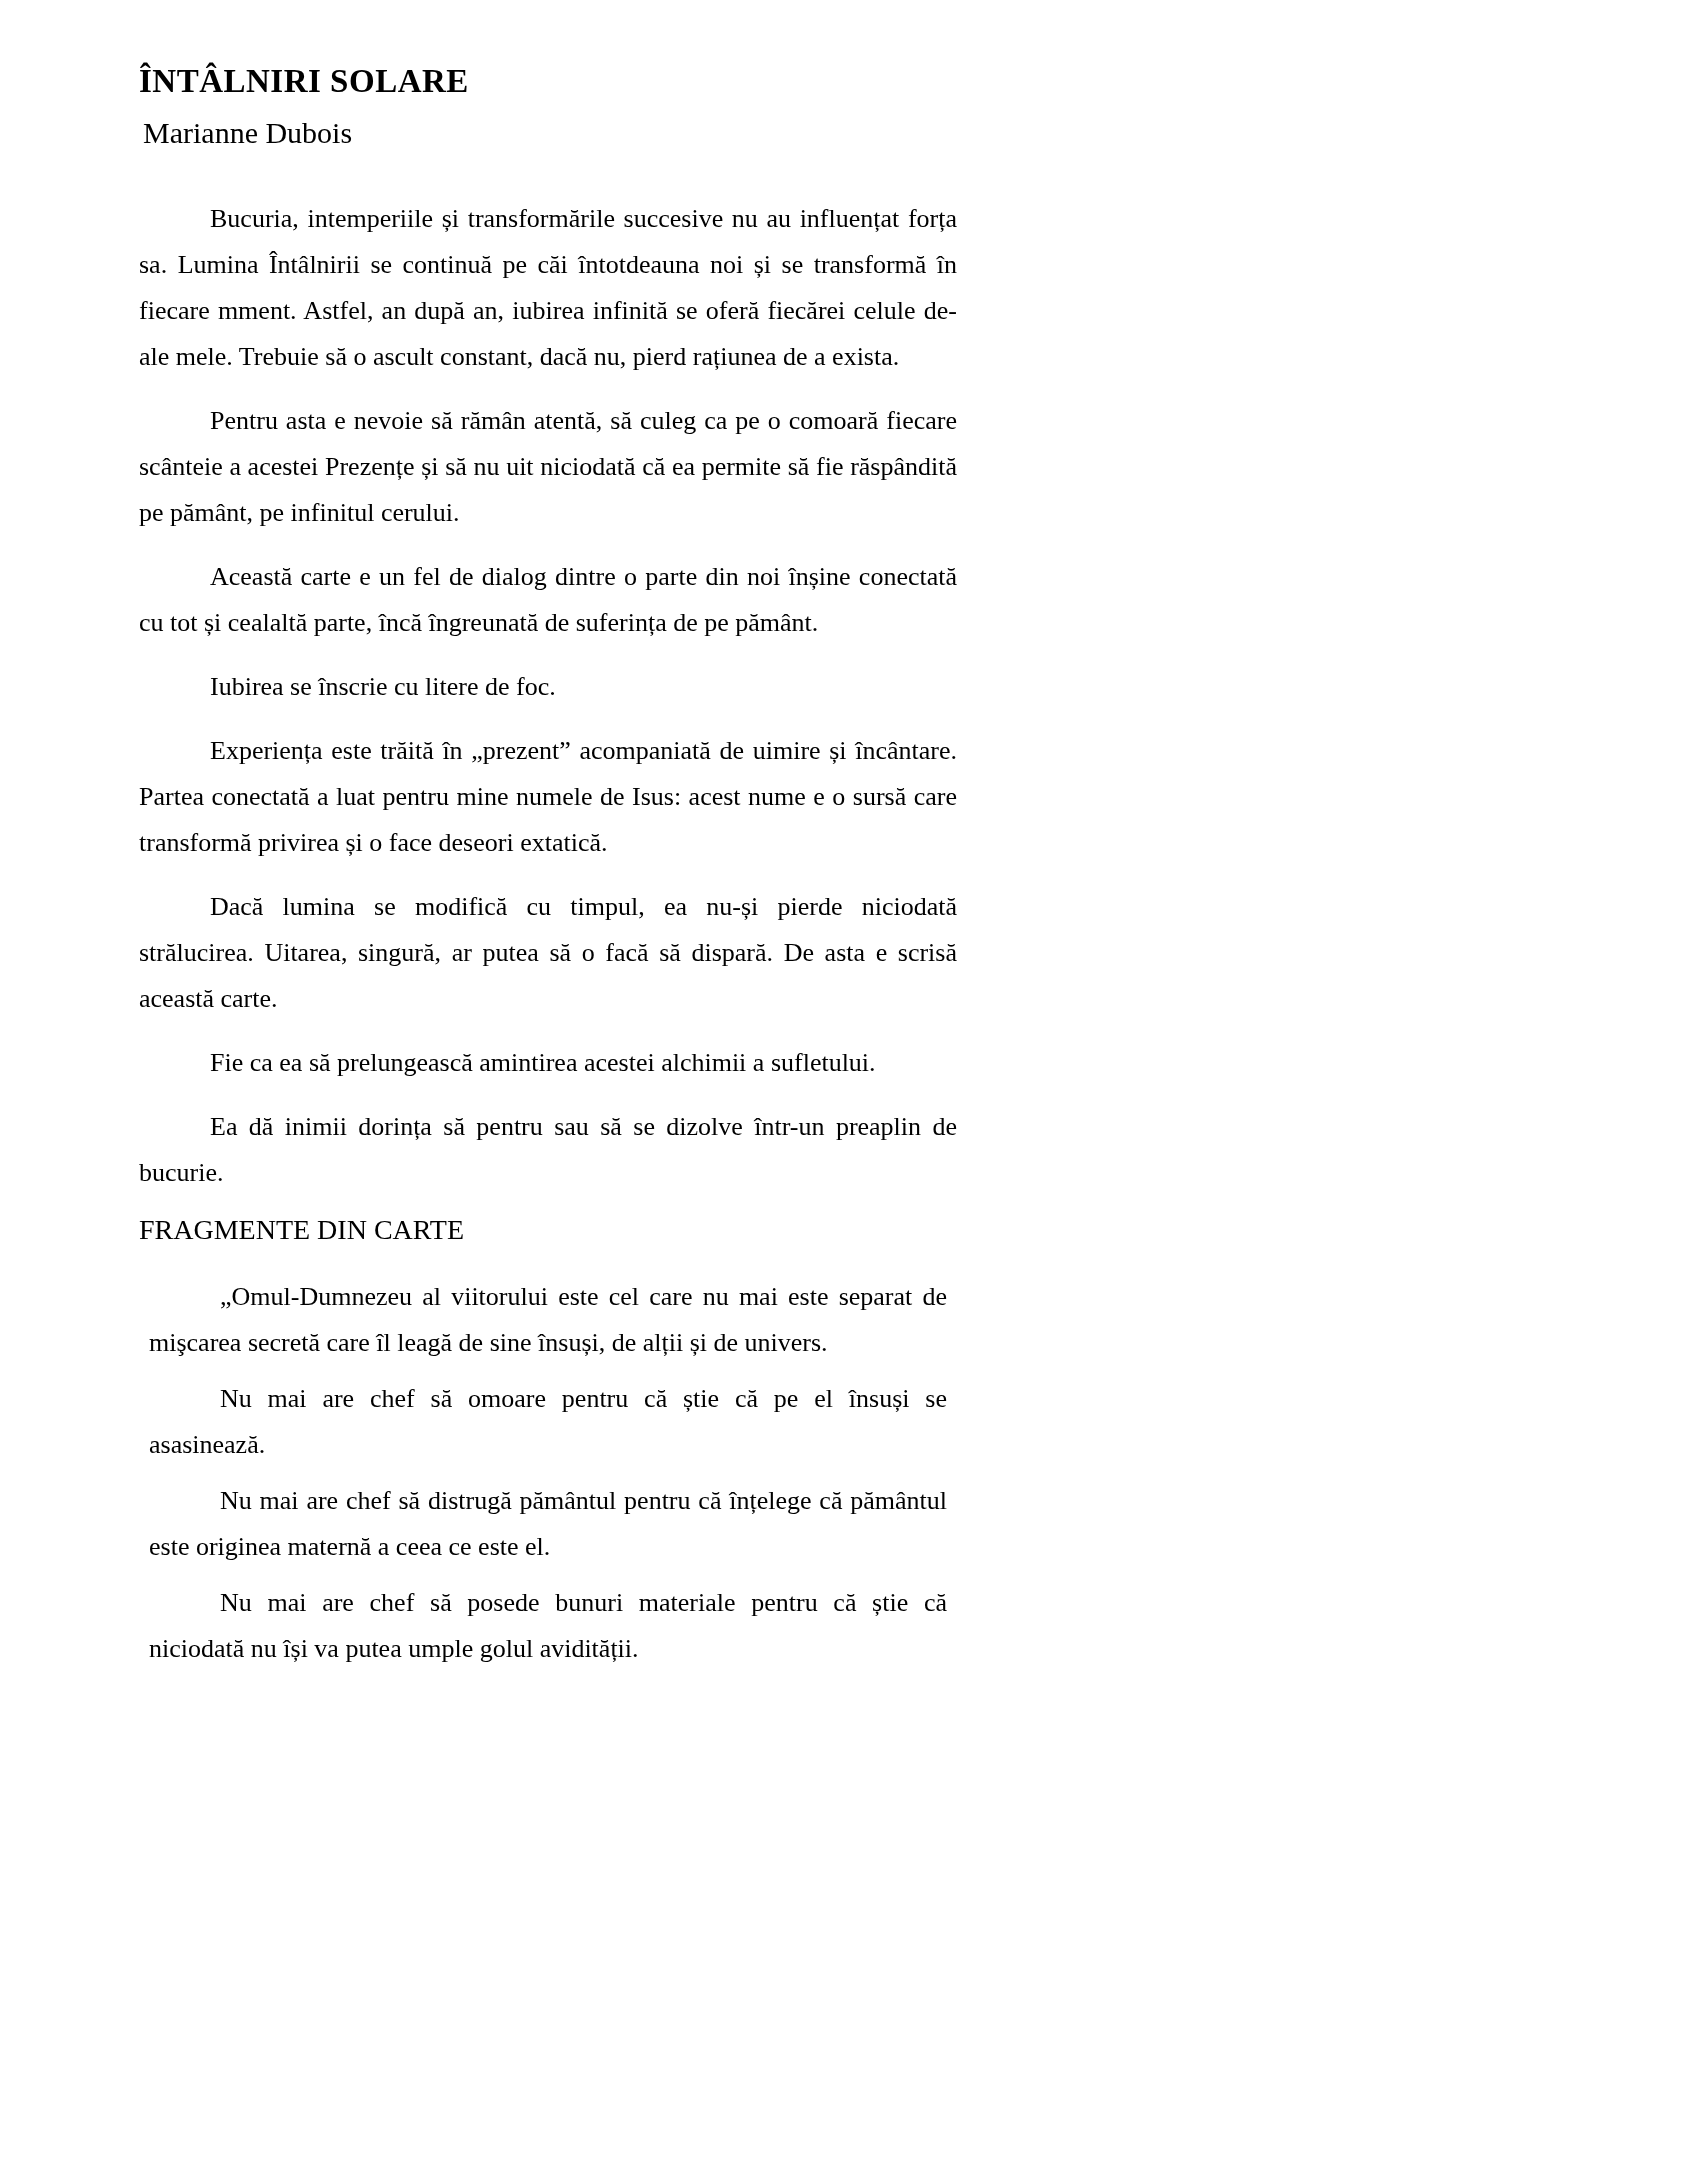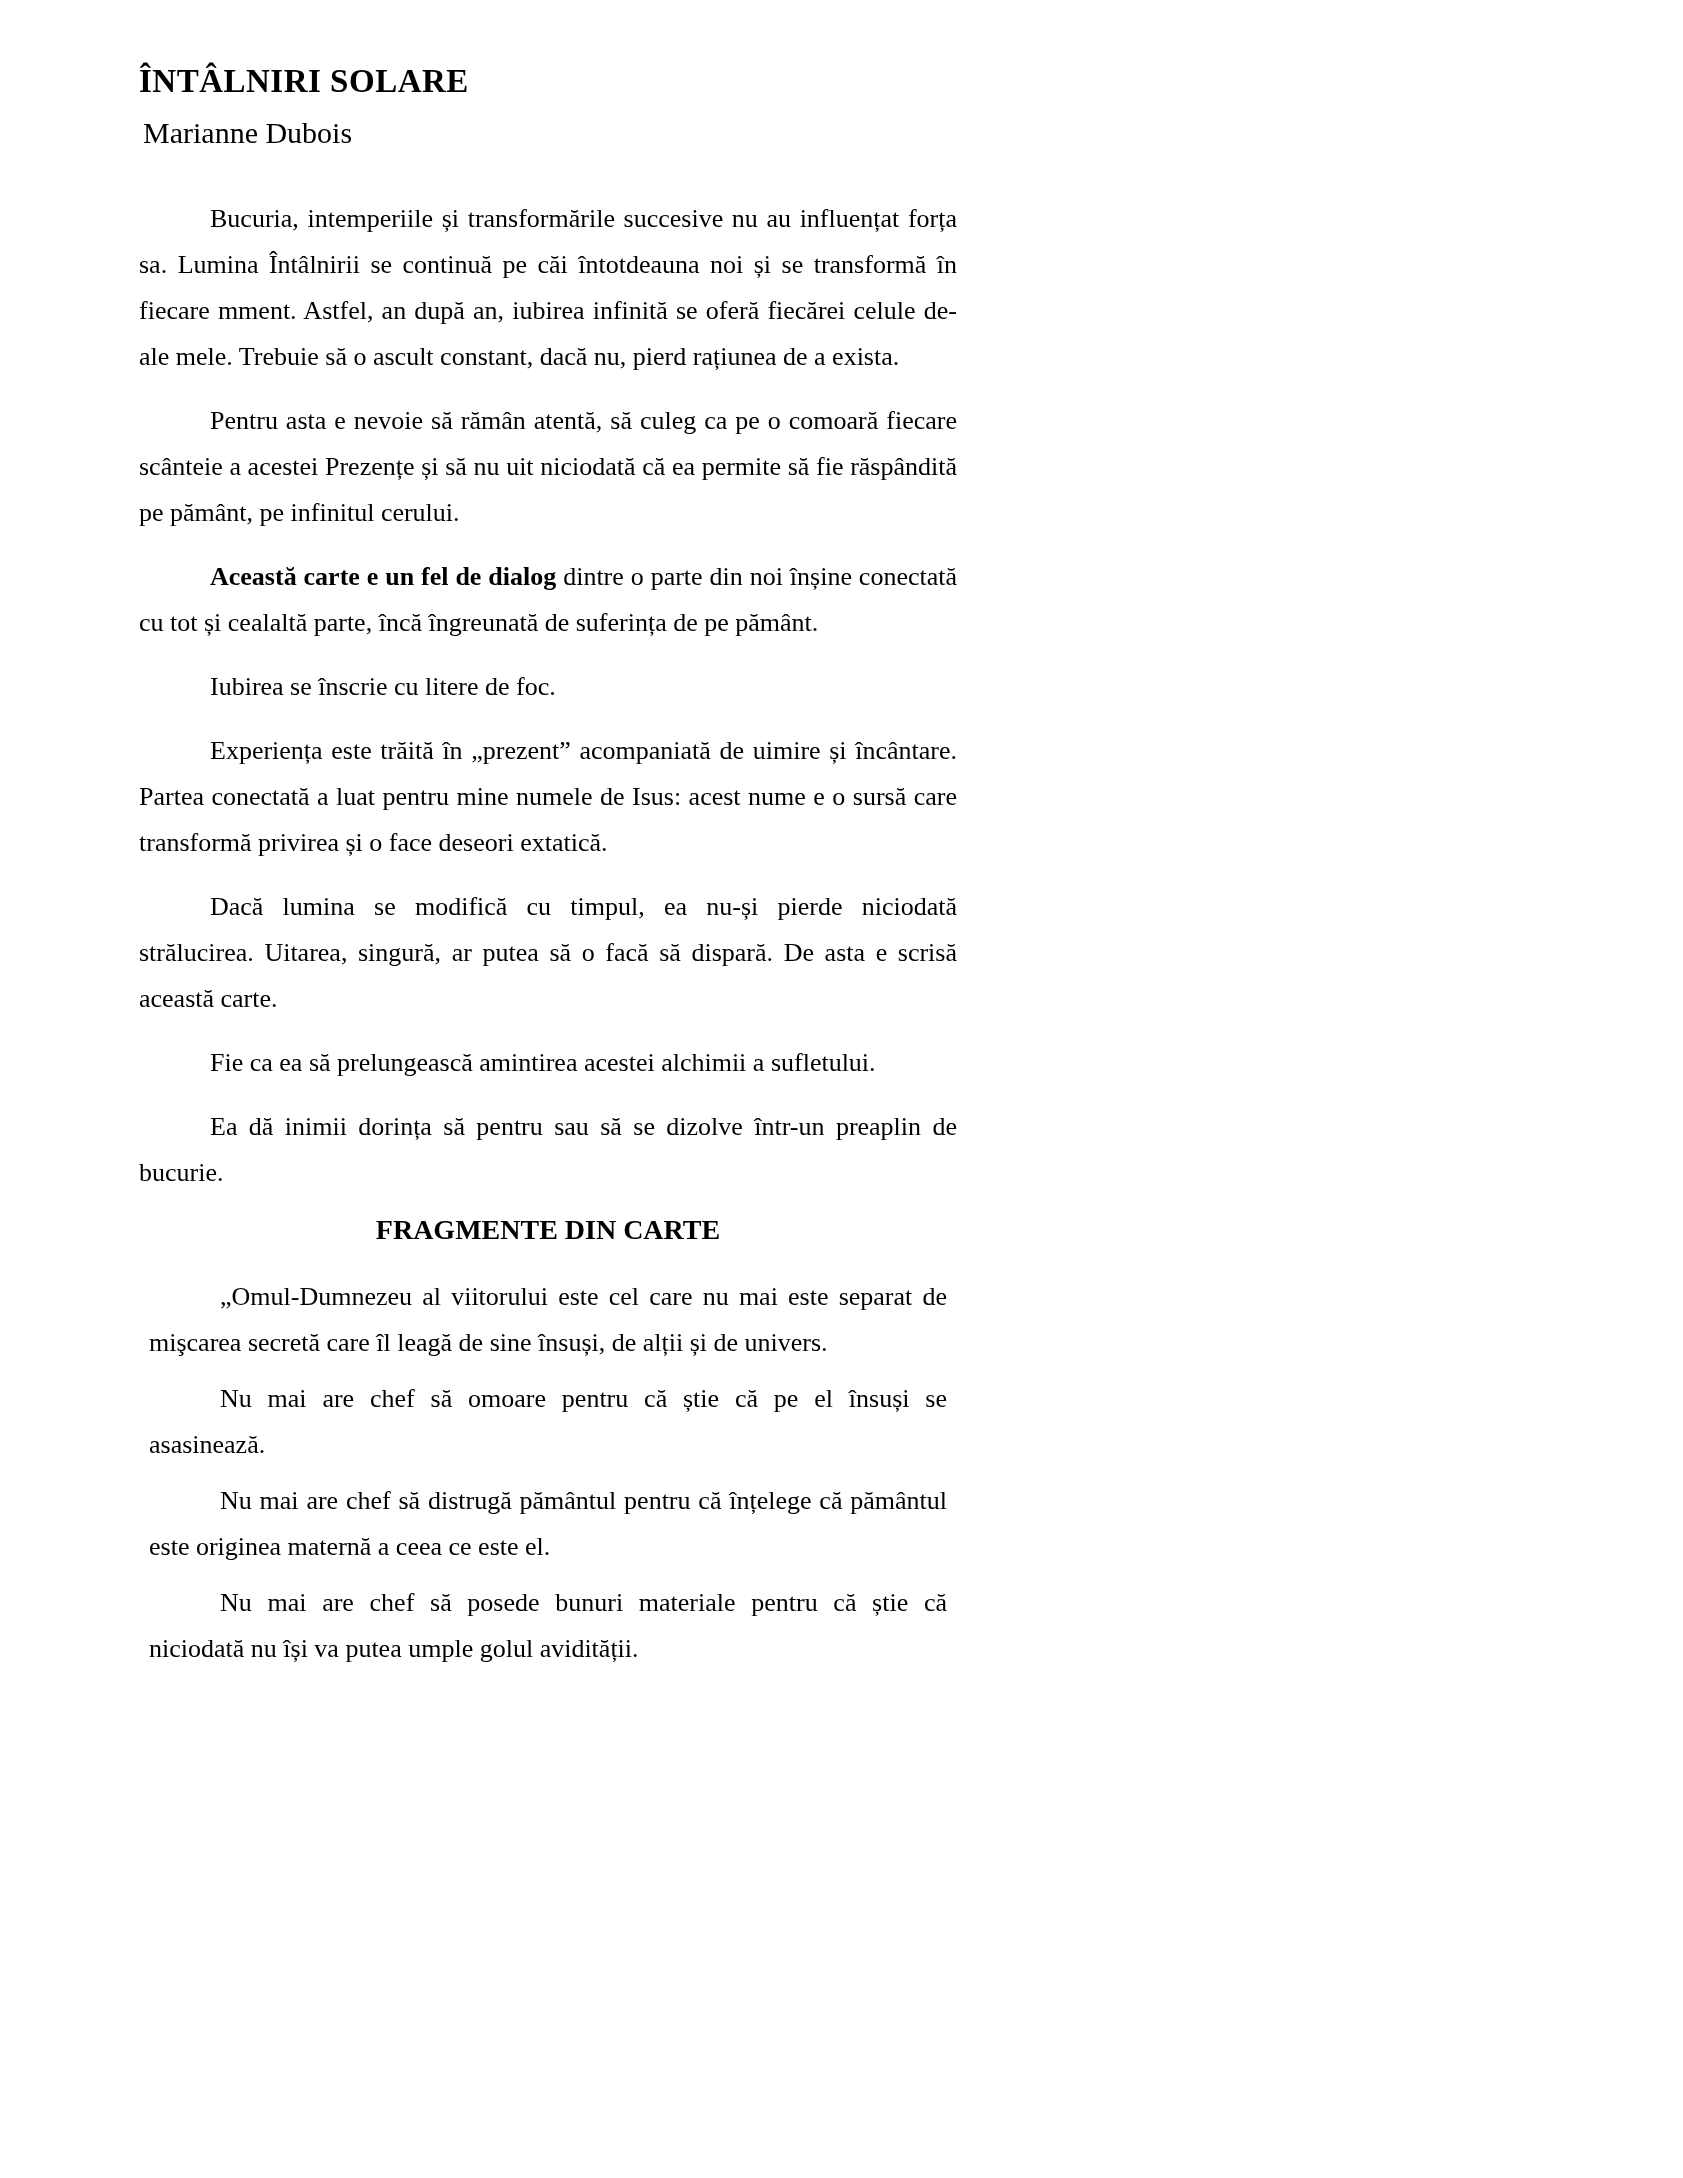"Această carte e un fel" p.body b { font-weight: bold -> normal }
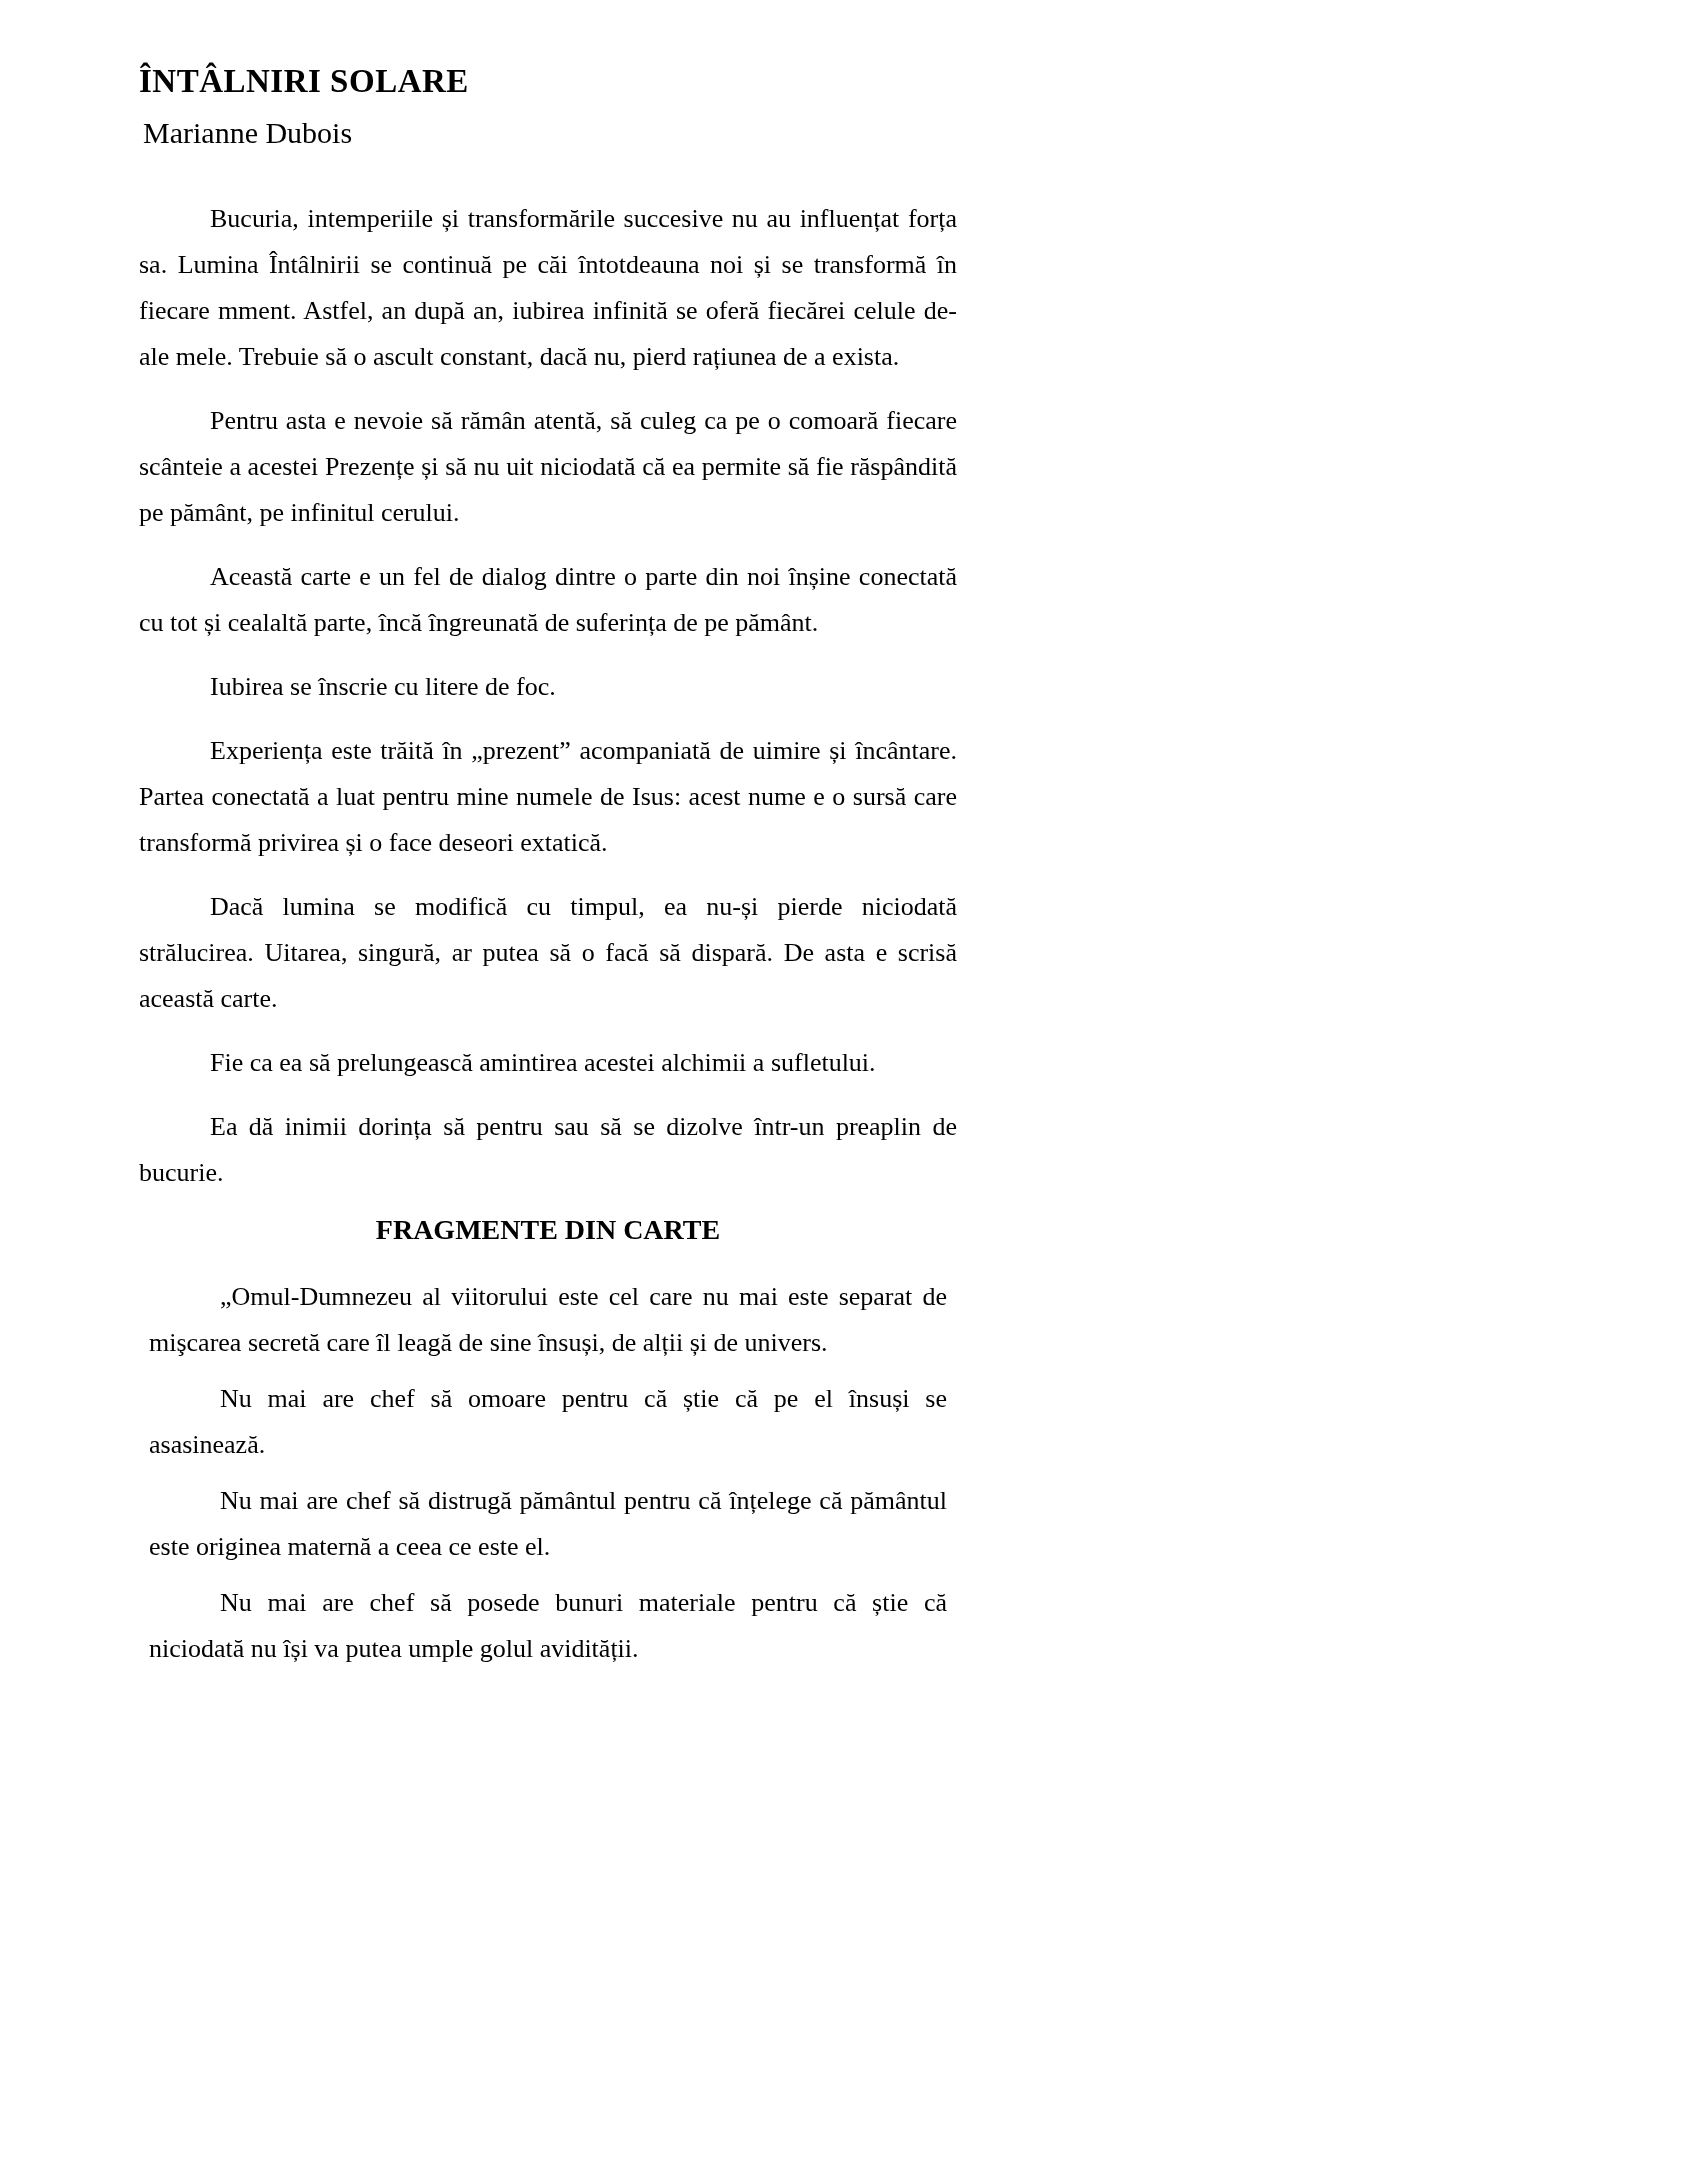"FRAGMENTE DIN CARTE" .section-heading { font-weight: bold -> normal; text-align: center -> none }
